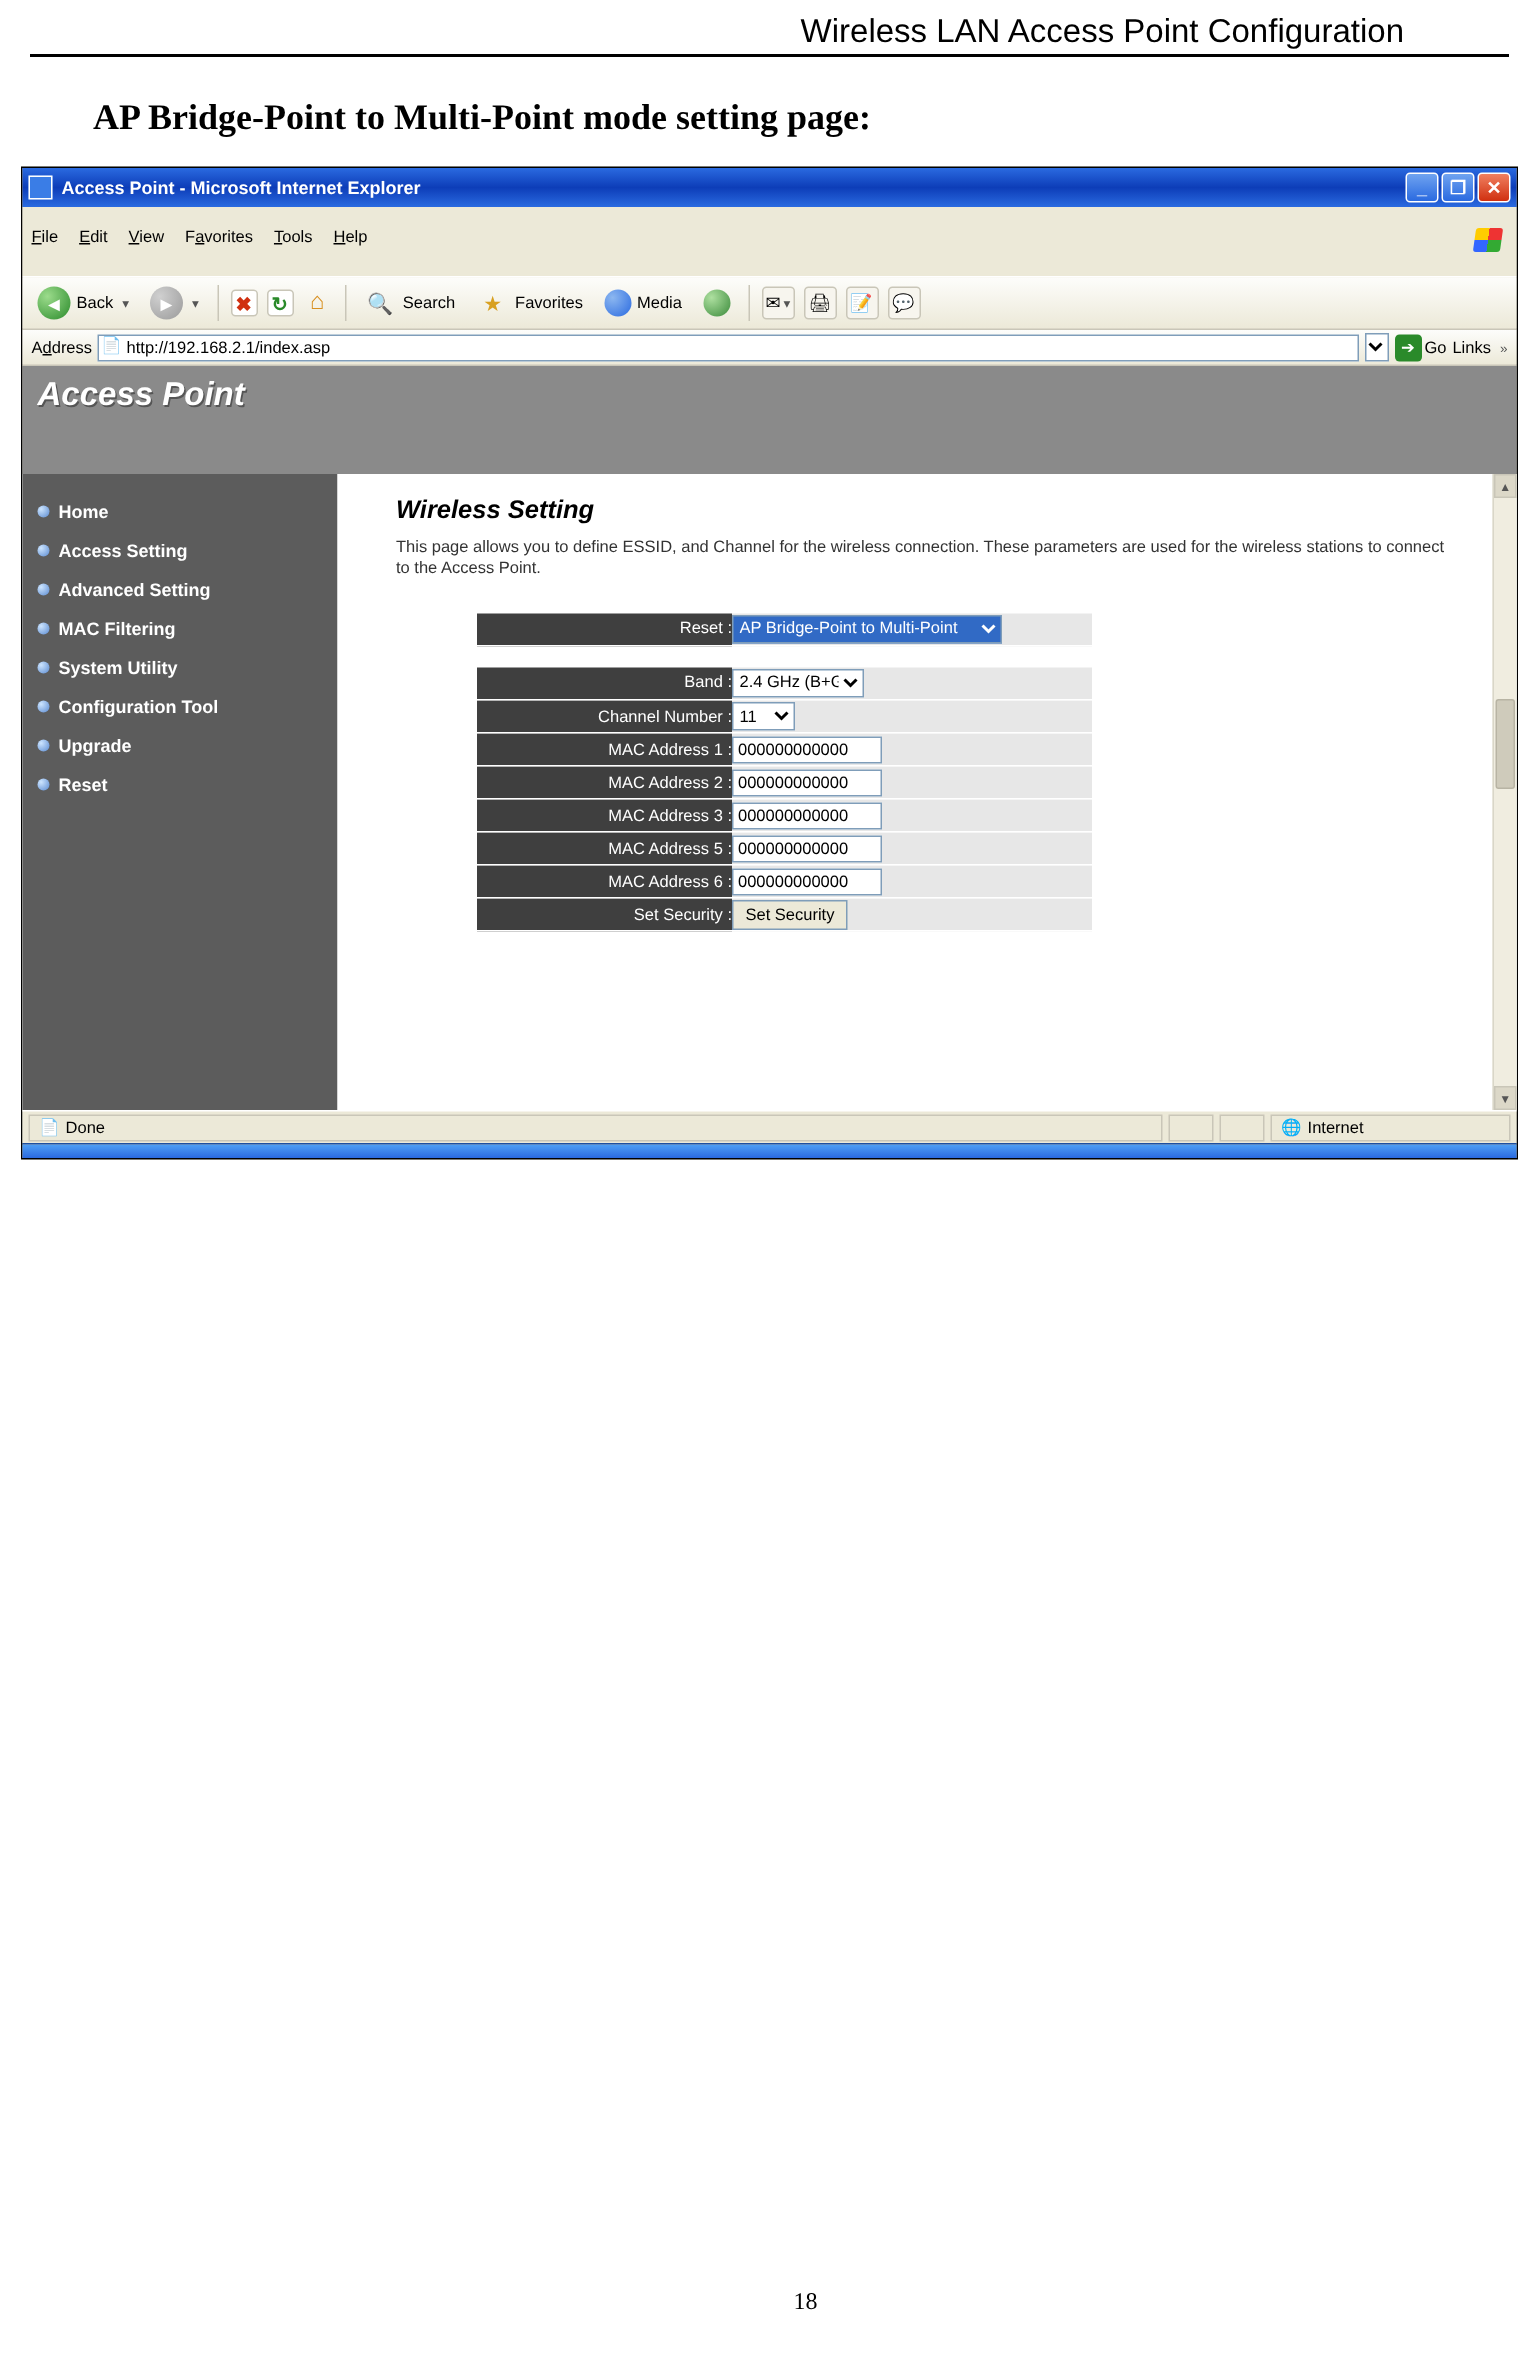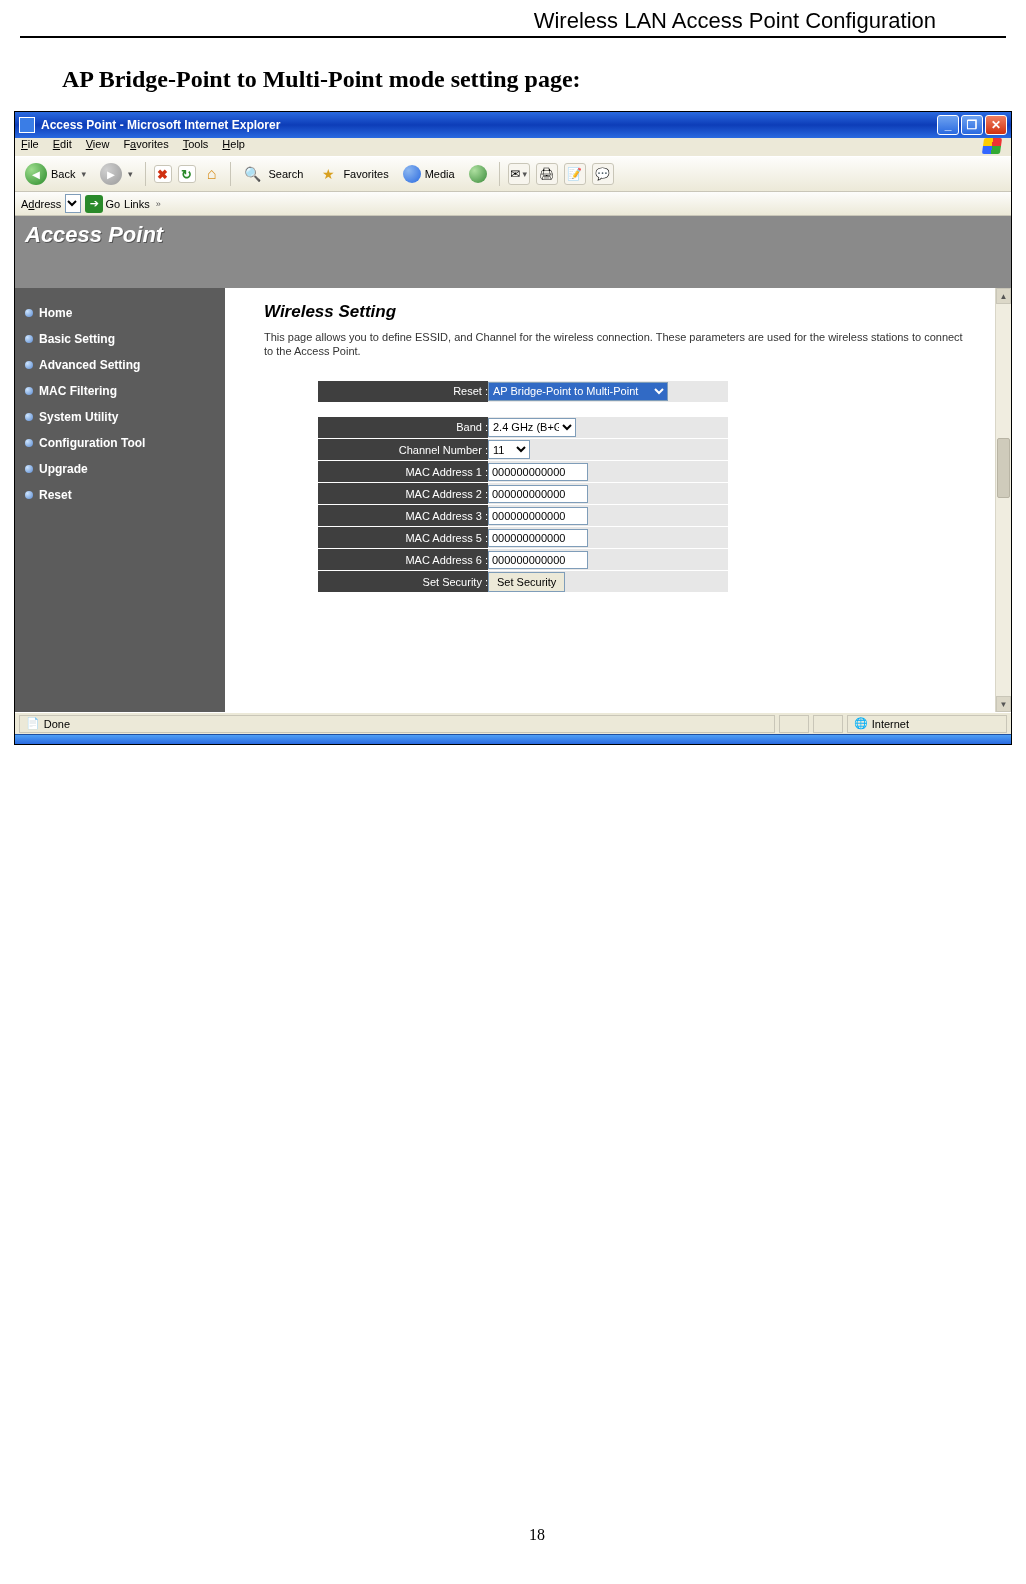"File" .menubar { padding: 0 6px -> 14px 6px }
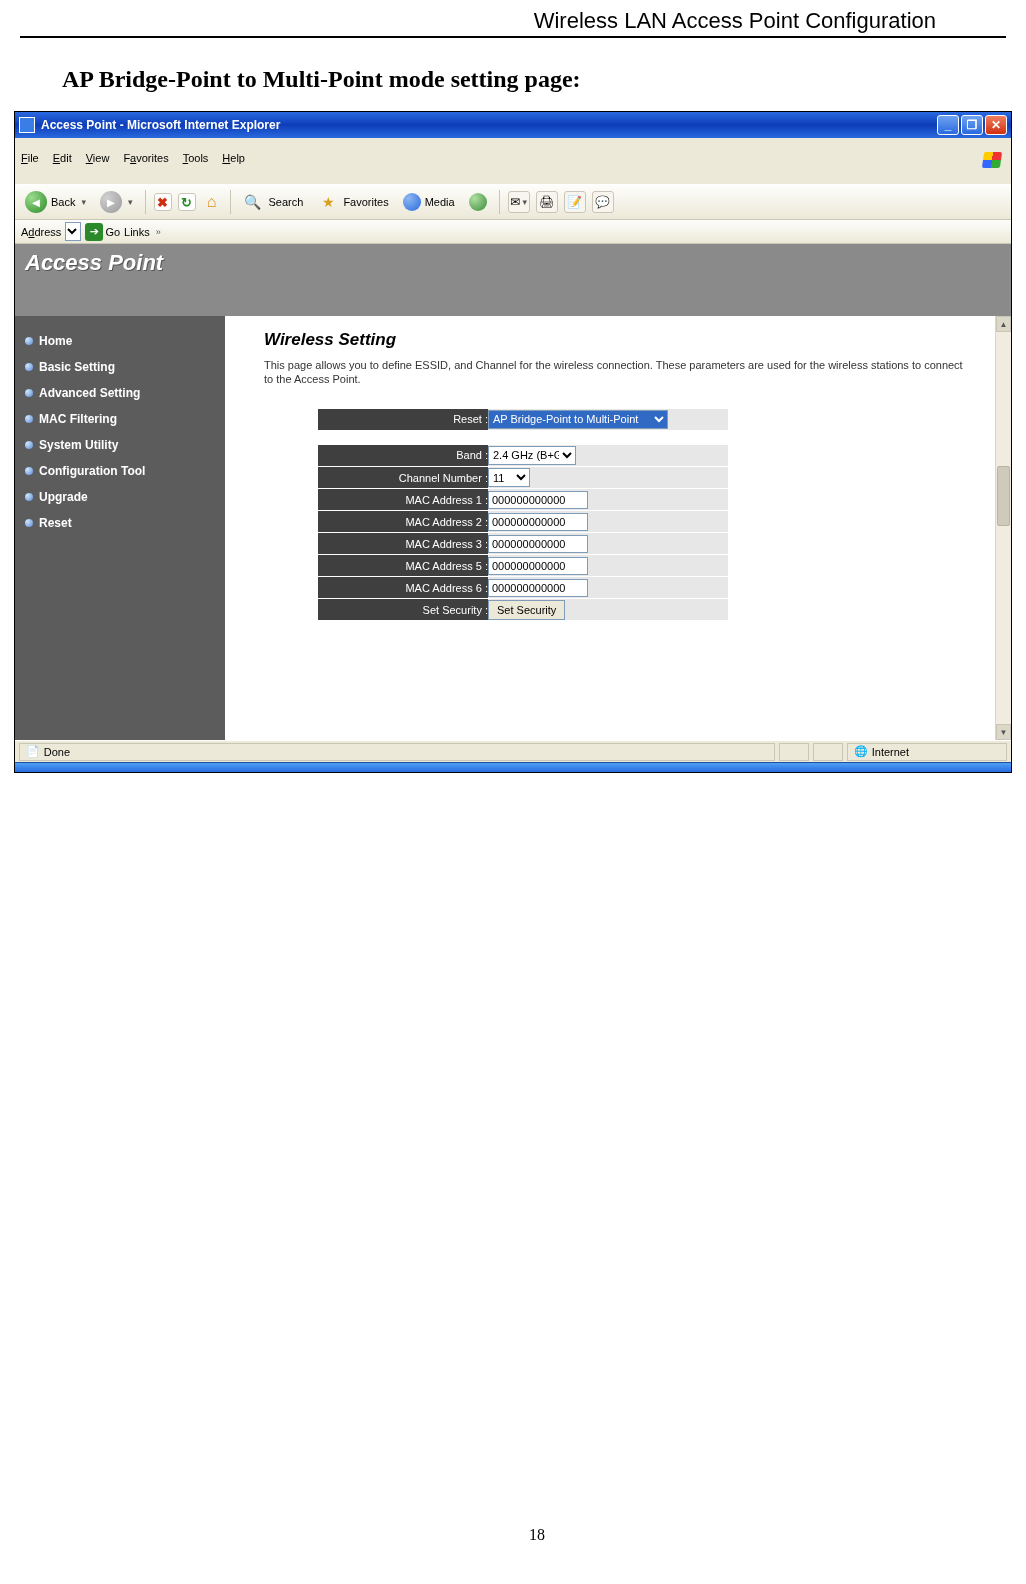"http://192.168.2.1/index.asp" div.addrwrap { html: none -> <div> <input> </div> }
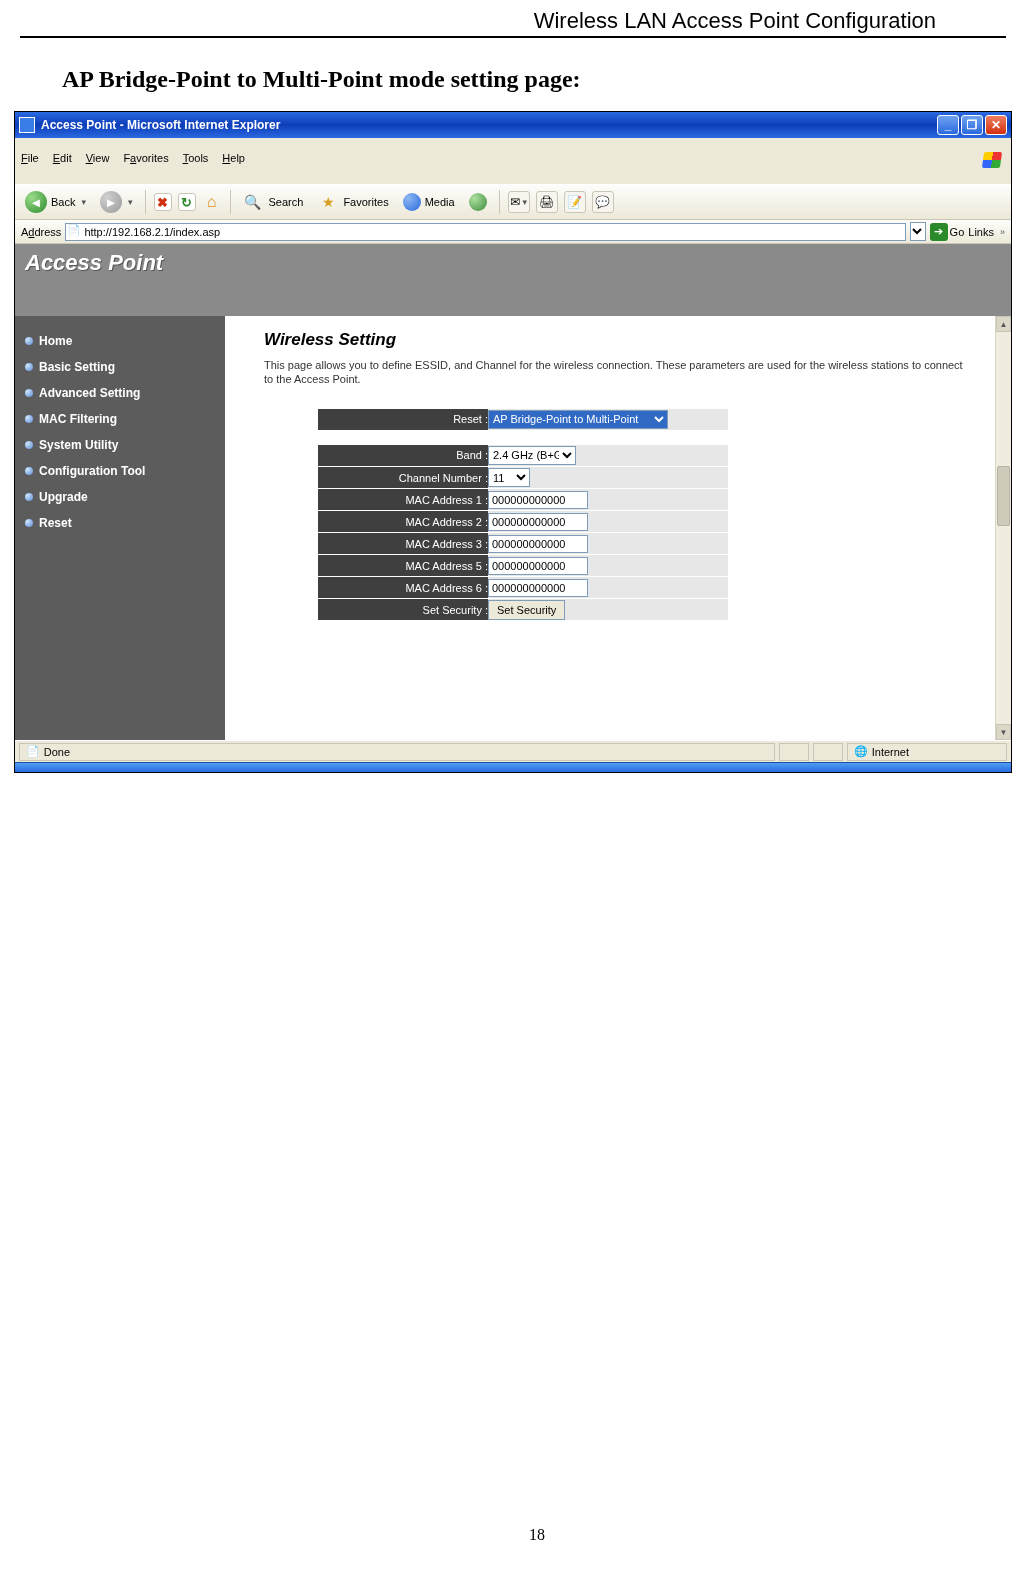"Basic Setting" span { text: Basic -> Access }
